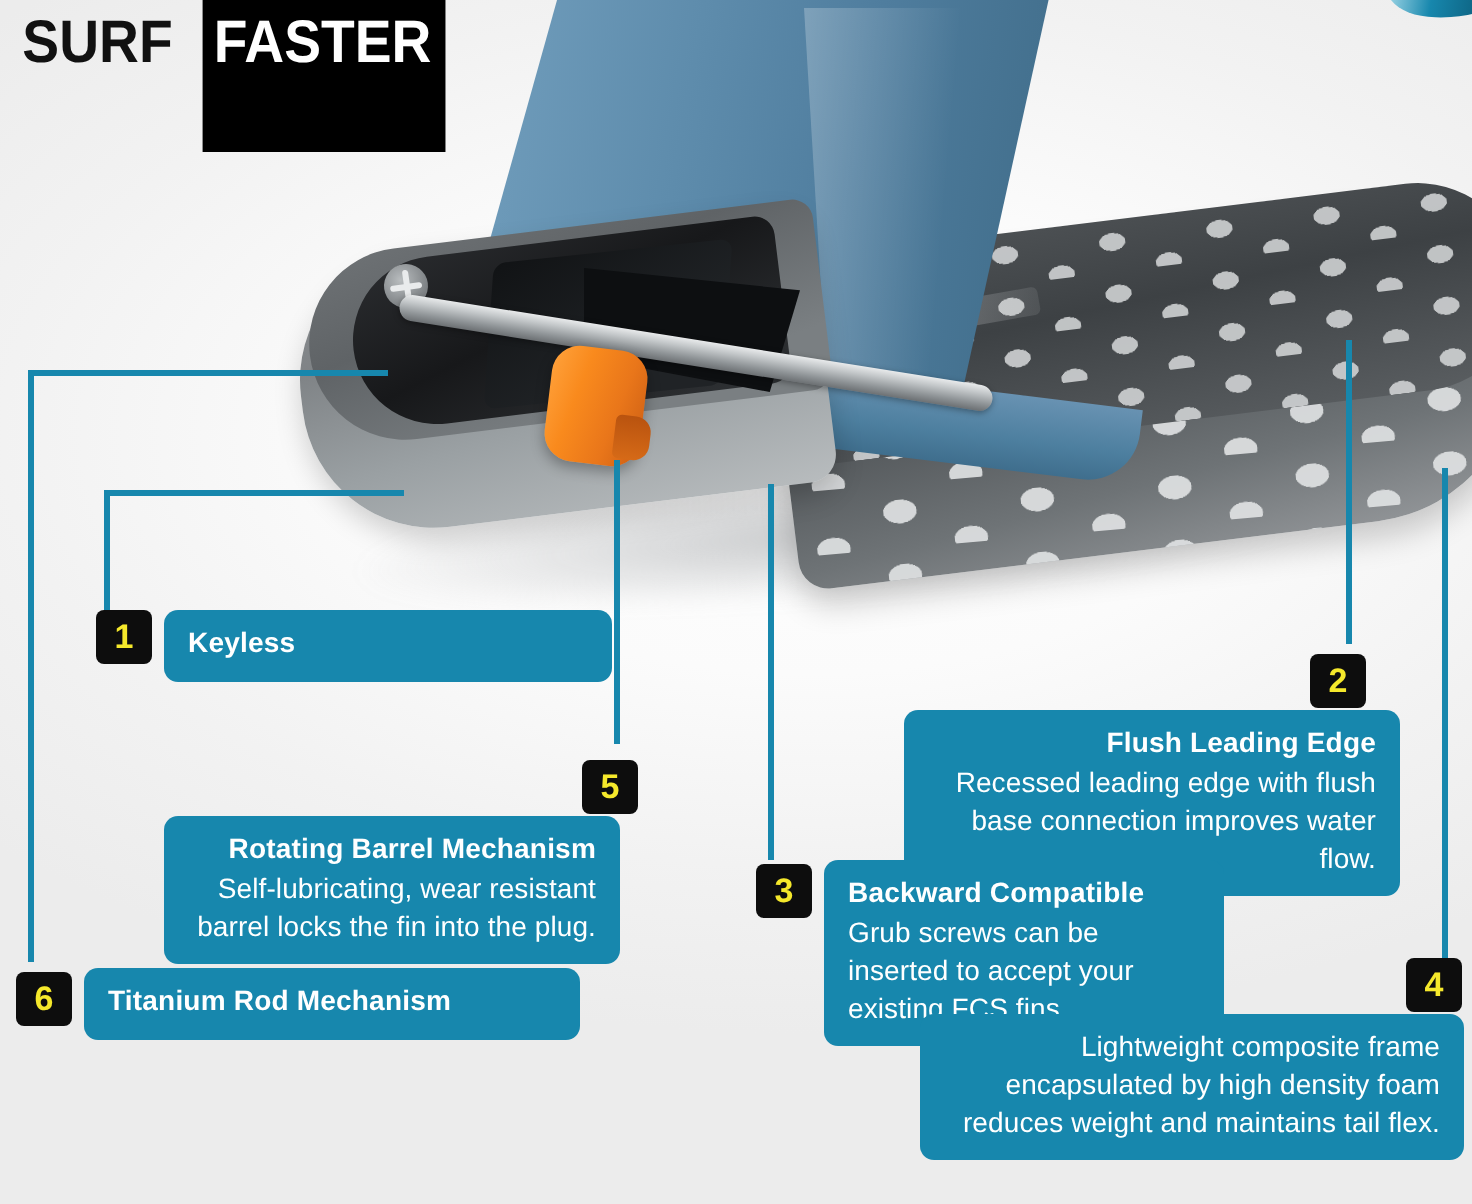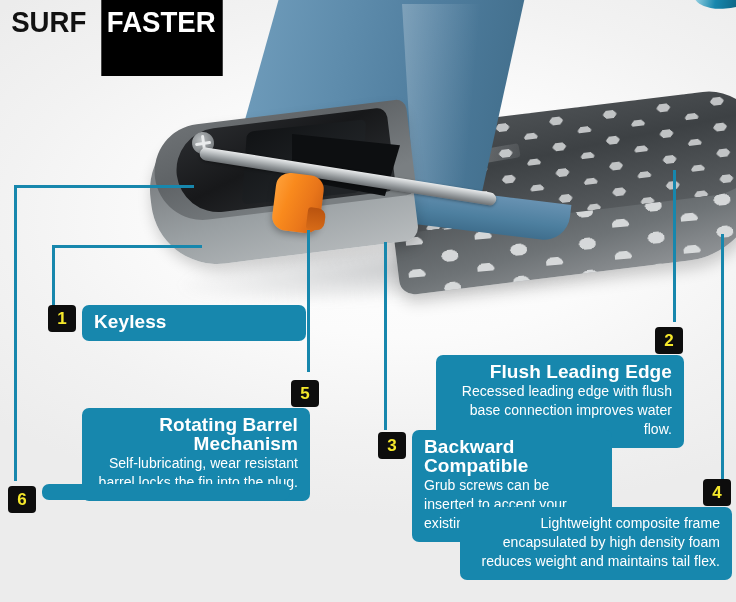"Keyless" .box .t { font-size: 19px -> 14px }
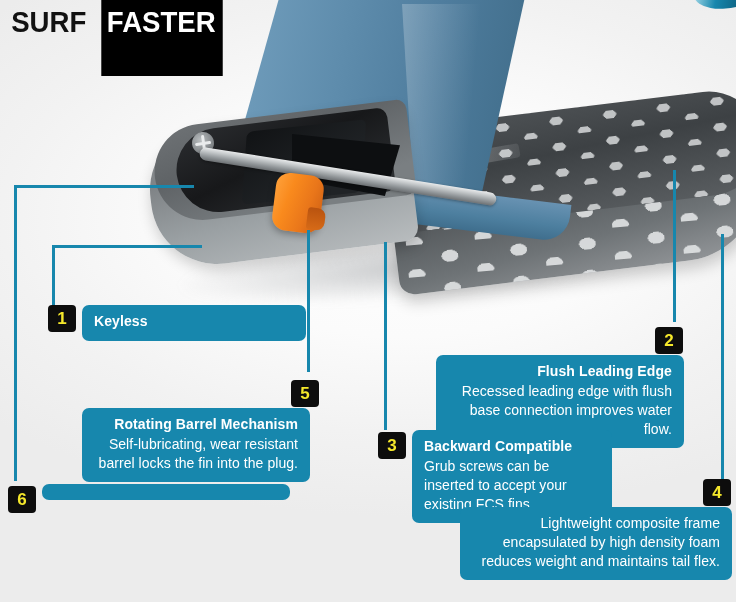"Flush Leading Edge" div.box { left: 436px -> 452px }
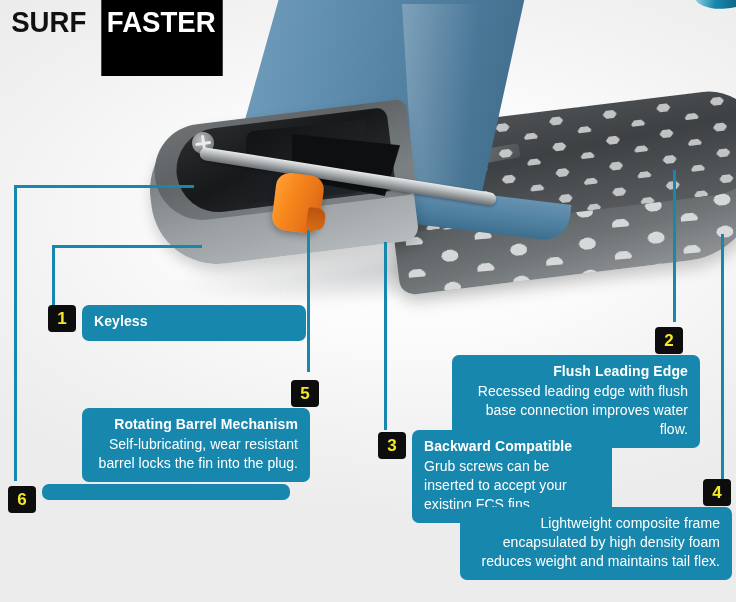"Titanium Rod Mechanism" span.t { html: none -> <span>Titanium Rod Mechanism</span> }
